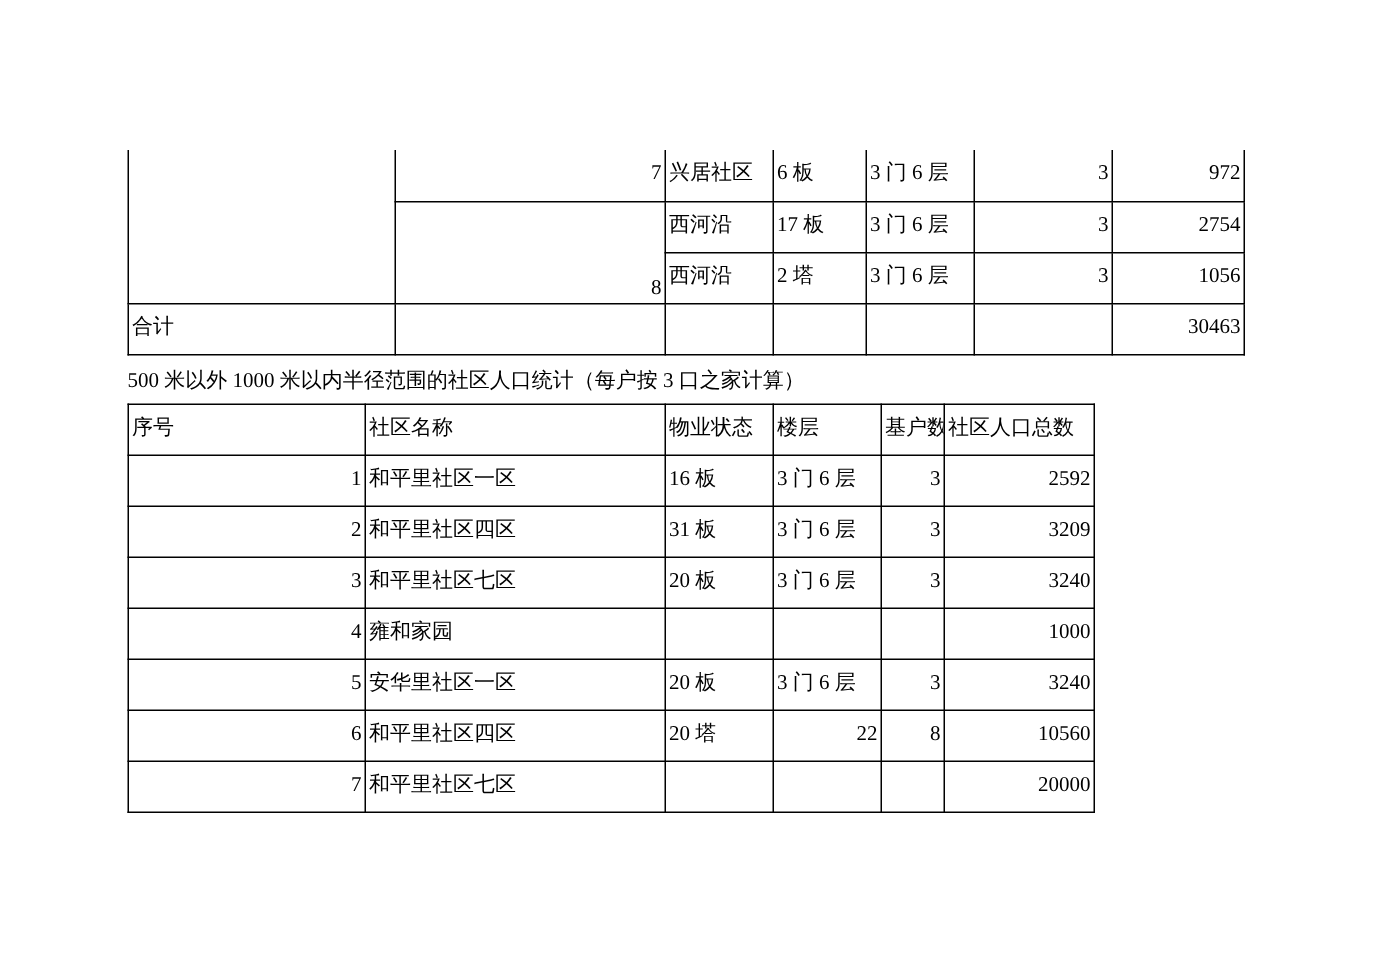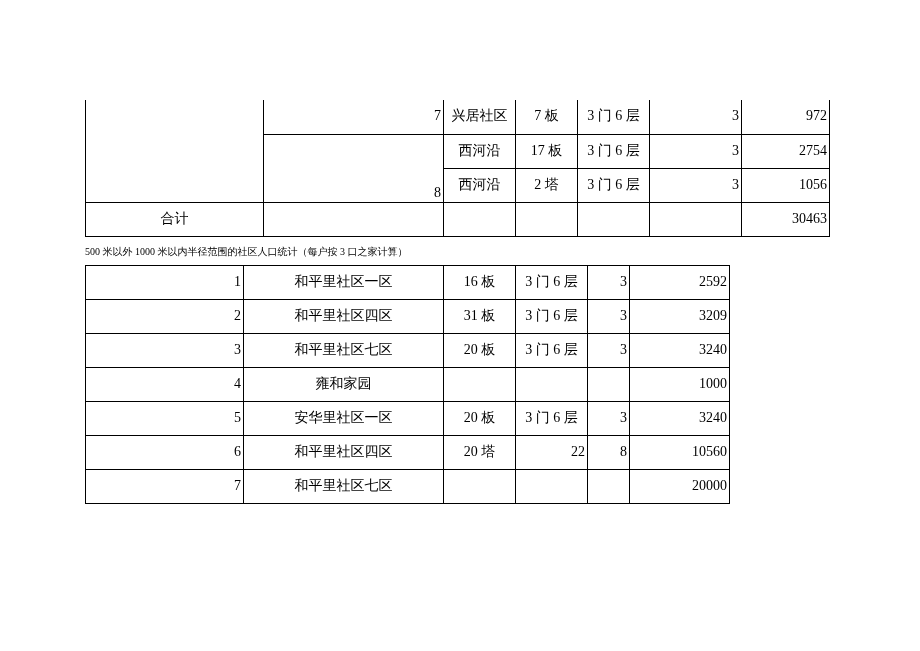"兴居社区" .num-left { text-align: center -> left }
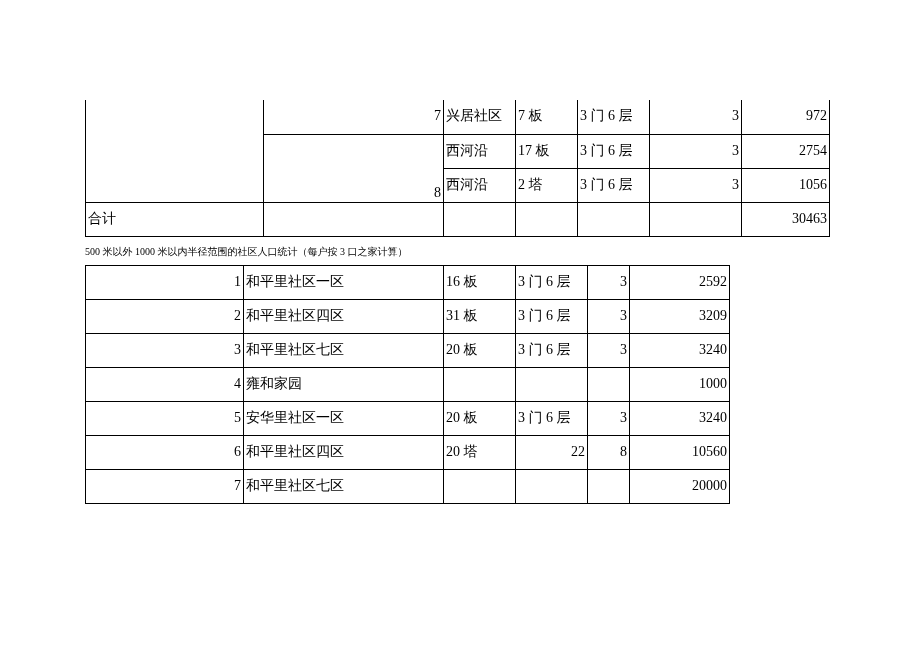"7 板" td.no-top { text: 7 -> 6 }
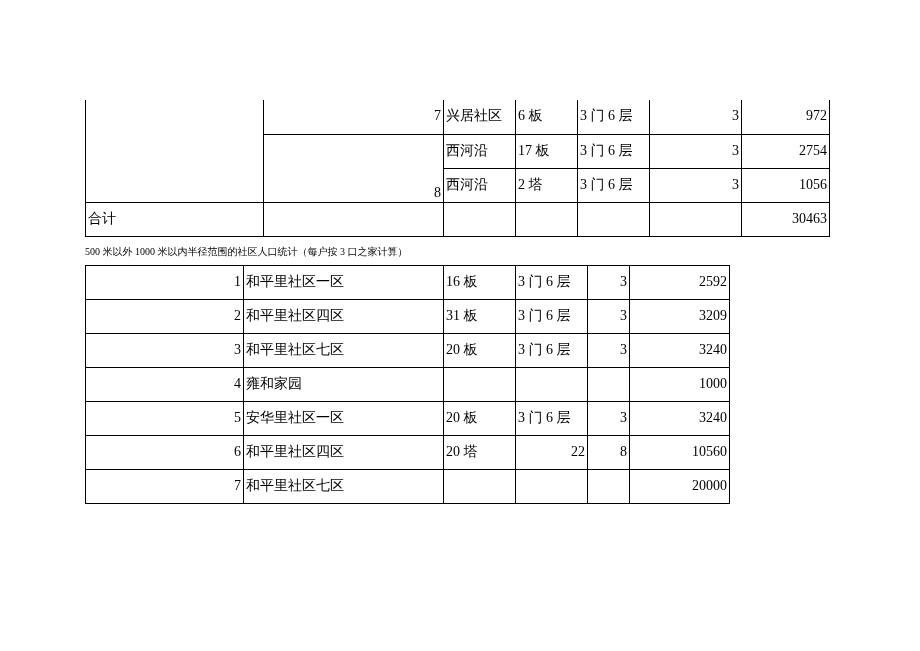"500 米以外 1000 米以内半径范围的社区人口统计（每户按 3" .caption { font-size: 10px -> 14px }
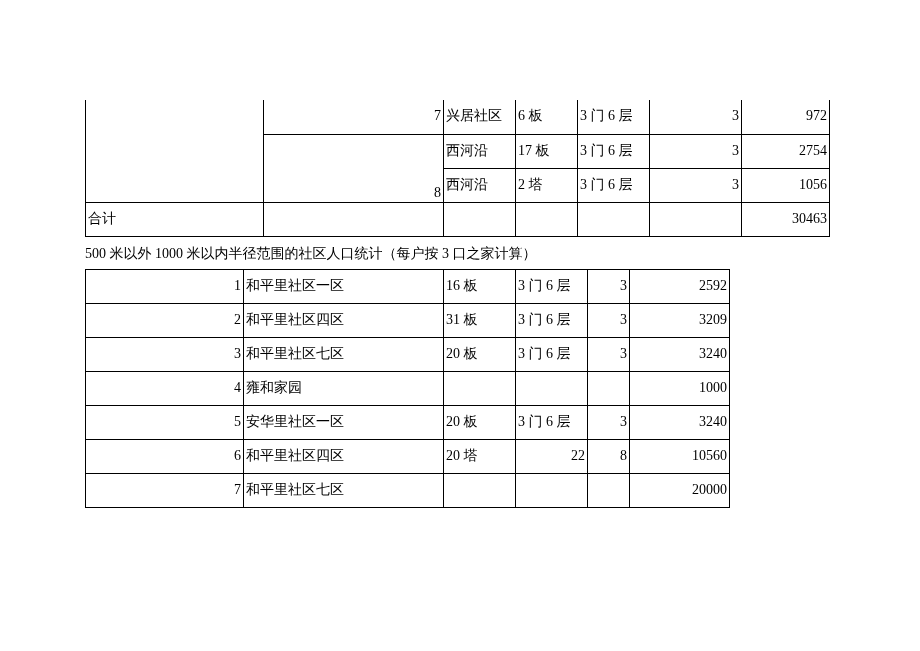"序号" tr { html: none -> <tr> <td>序号</td> <td>社区名称</td> <td>物业状态</td> <td>楼层</td> <td>基户数</td> <td>社区人口总数</td> </tr> }
